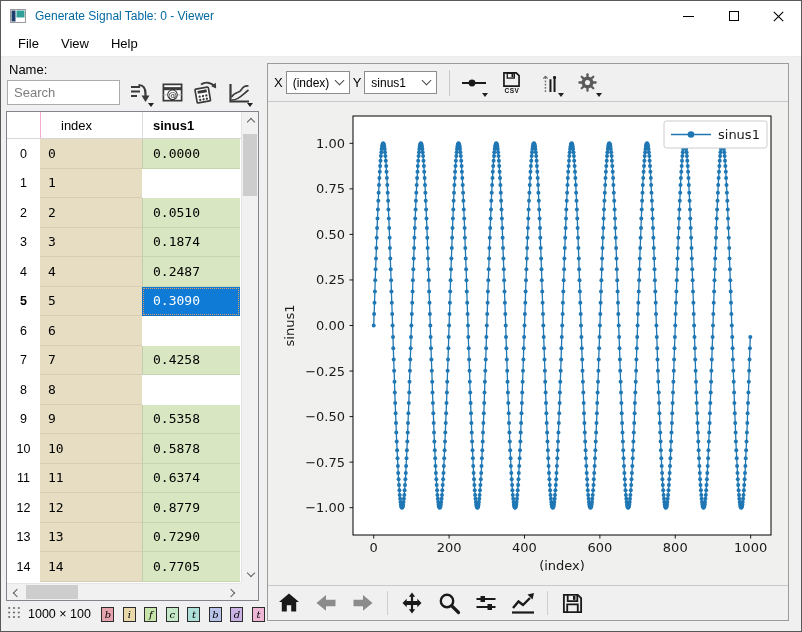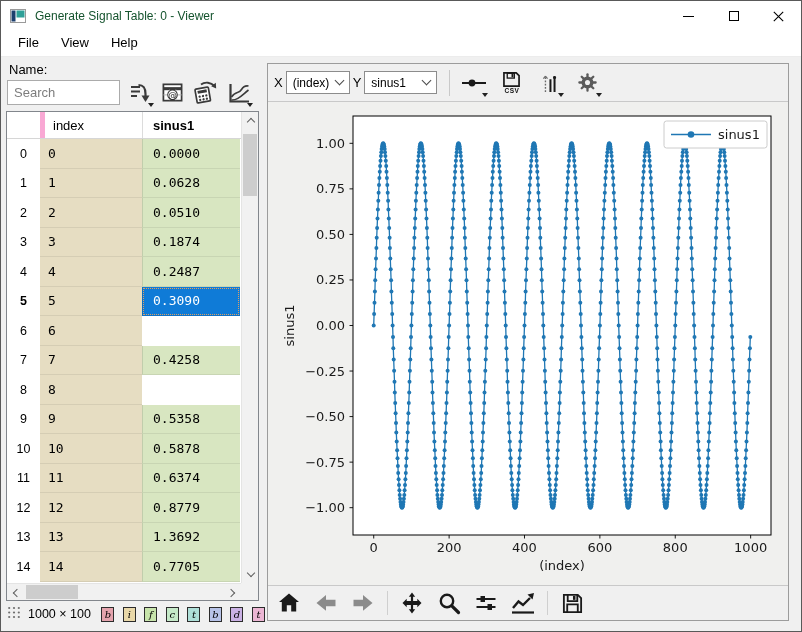"Generate Signal Table: 0 -" .title-text { color: #14532d -> #0369a1 }
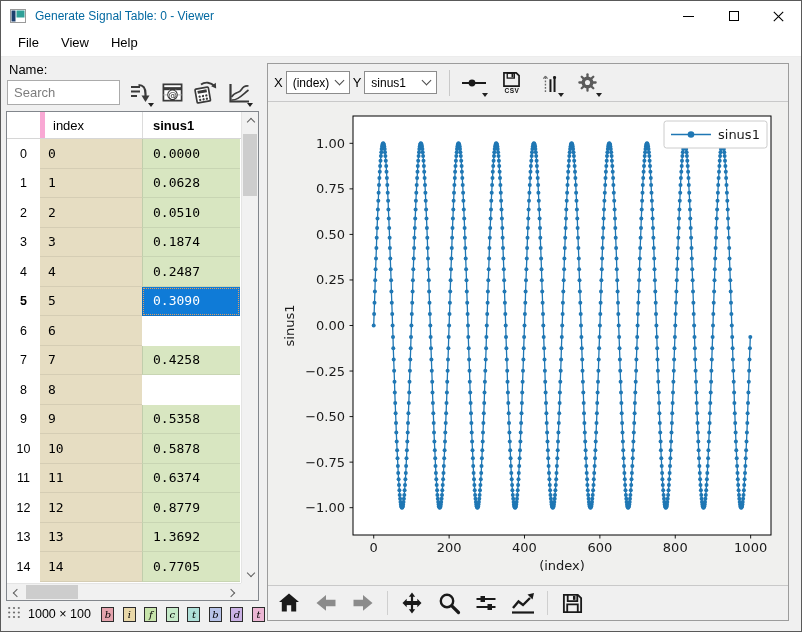"File" .menubar { align-items: flex-end -> center }
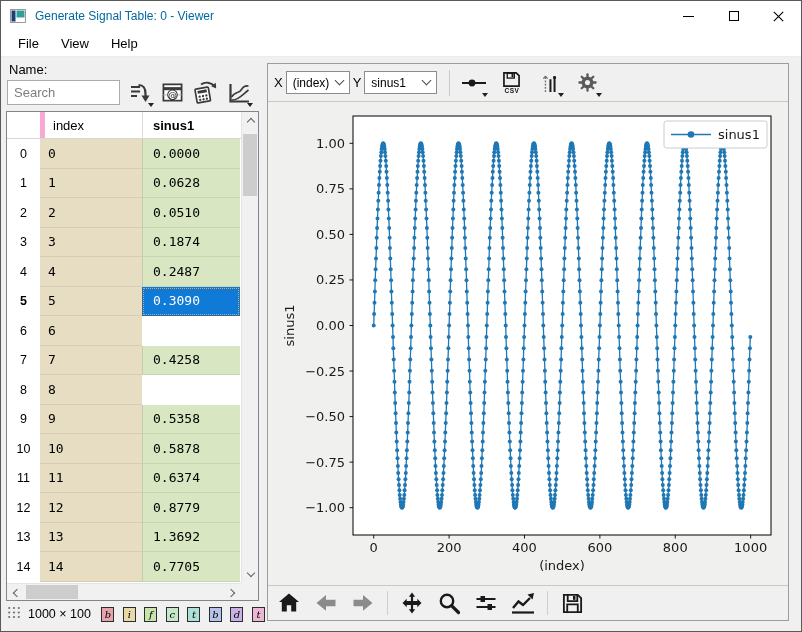"index" .th.col-index { border-left: 5px solid #f9a8d4 -> 1px solid #f9a8d4; padding-left: 8px -> 20px }
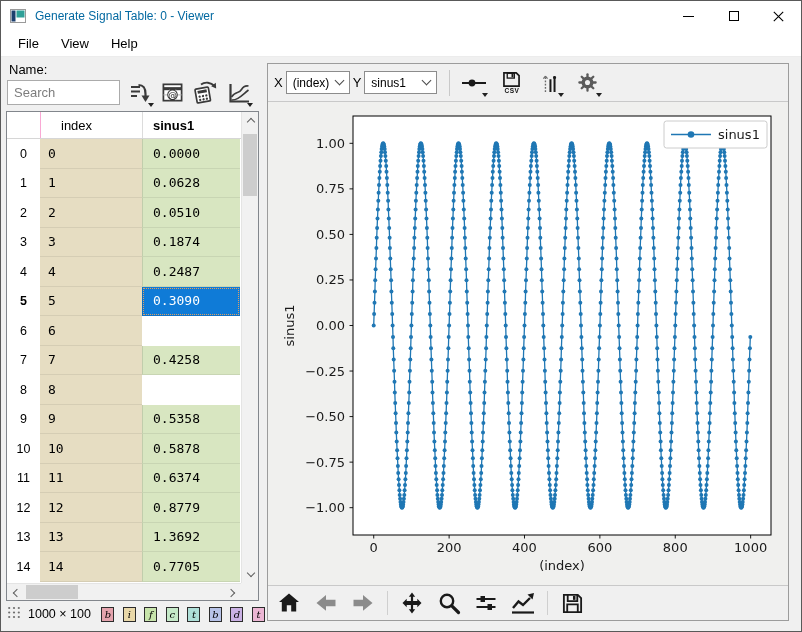"0.0628" div.cs { html: <div>0.0628</div> -> none }
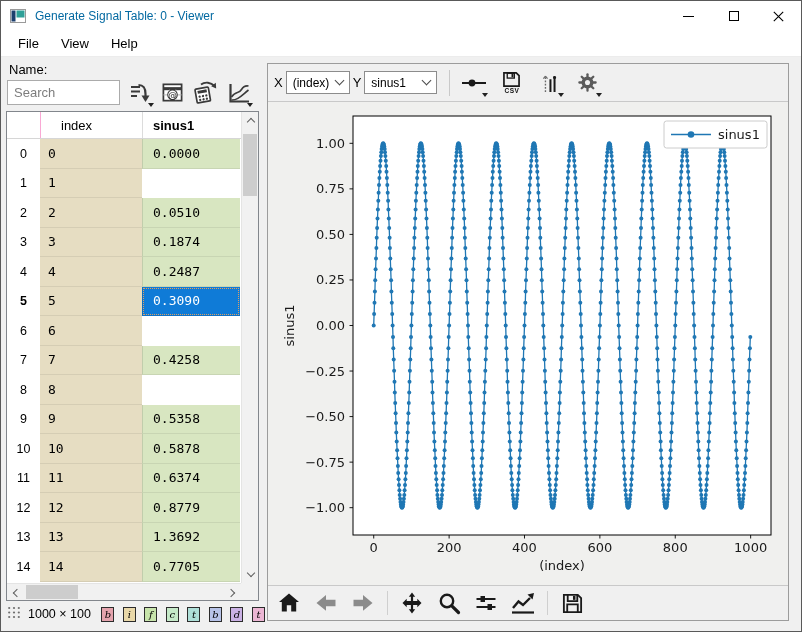"1.3692" div.cs { text: 1.3692 -> 0.7290 }
